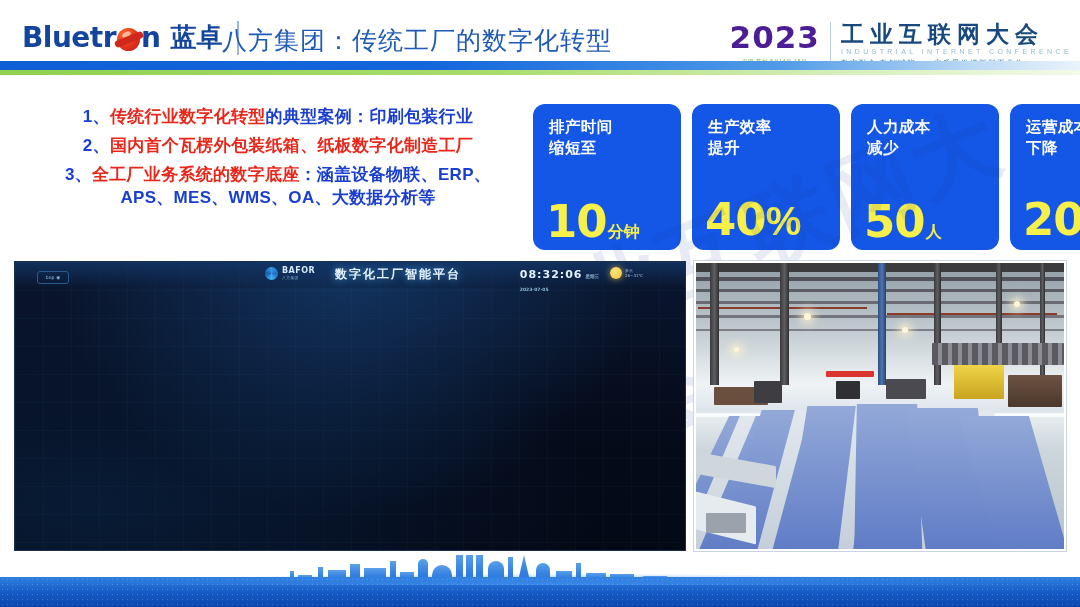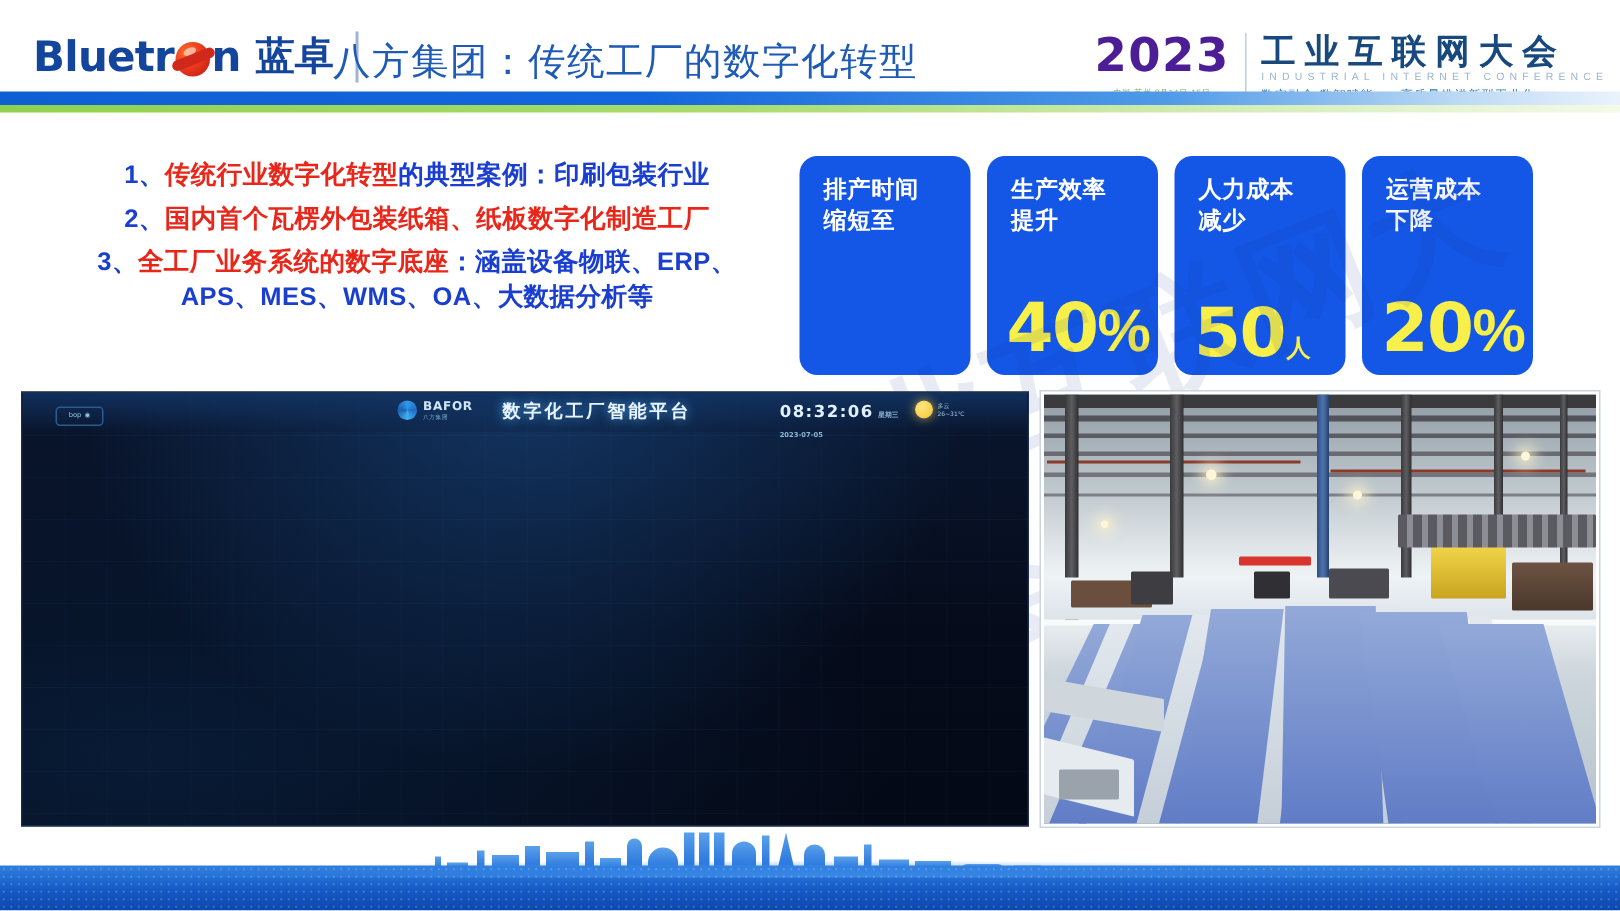"排产时间" .kpi { width: 114px -> 148px }
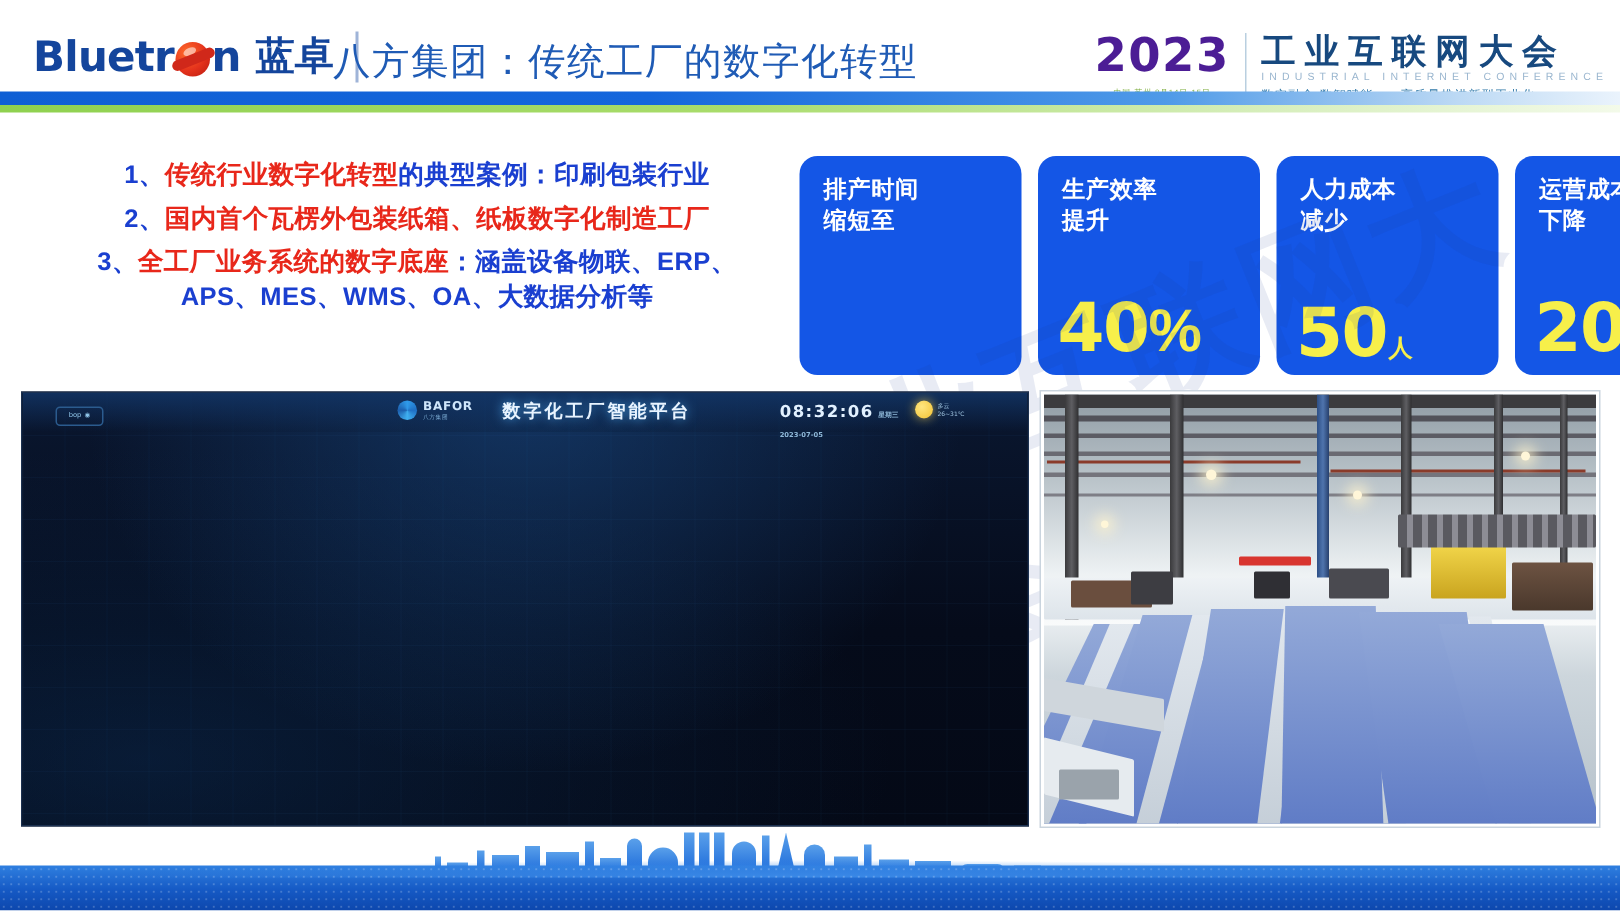"10" div.kpi-value { html: none -> <div> <span>10</span> <span>分钟</span> </div> }
